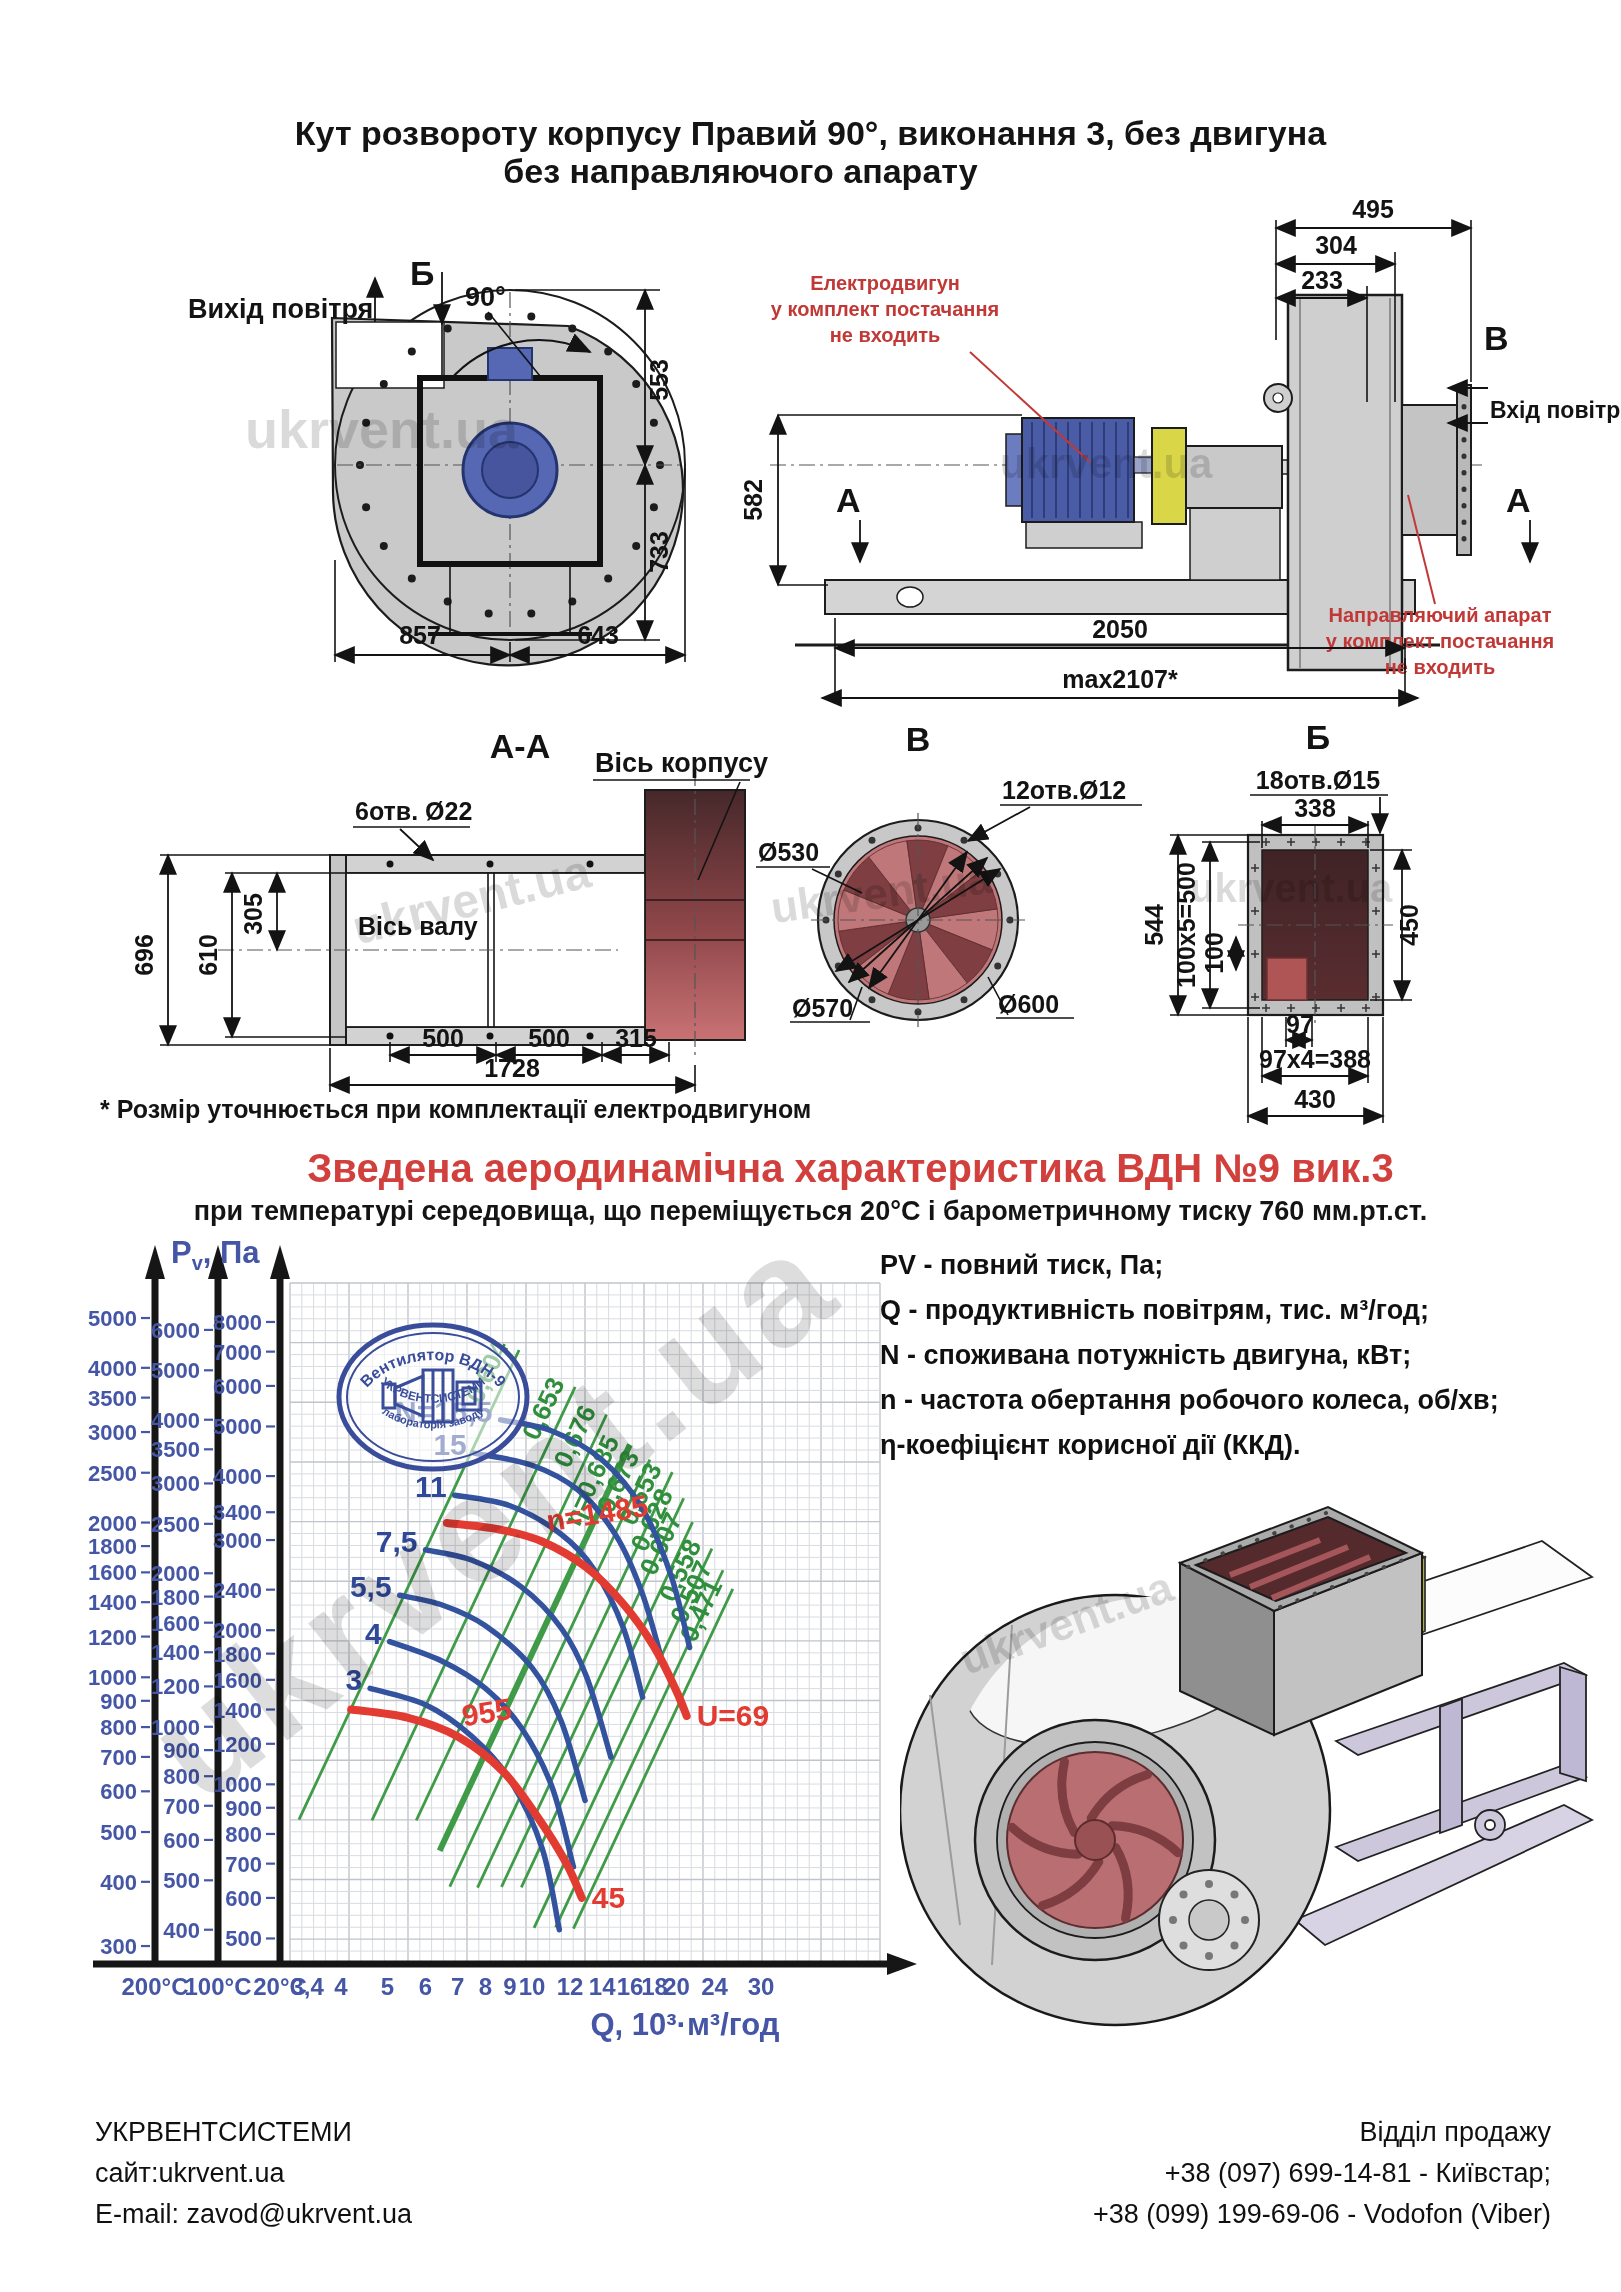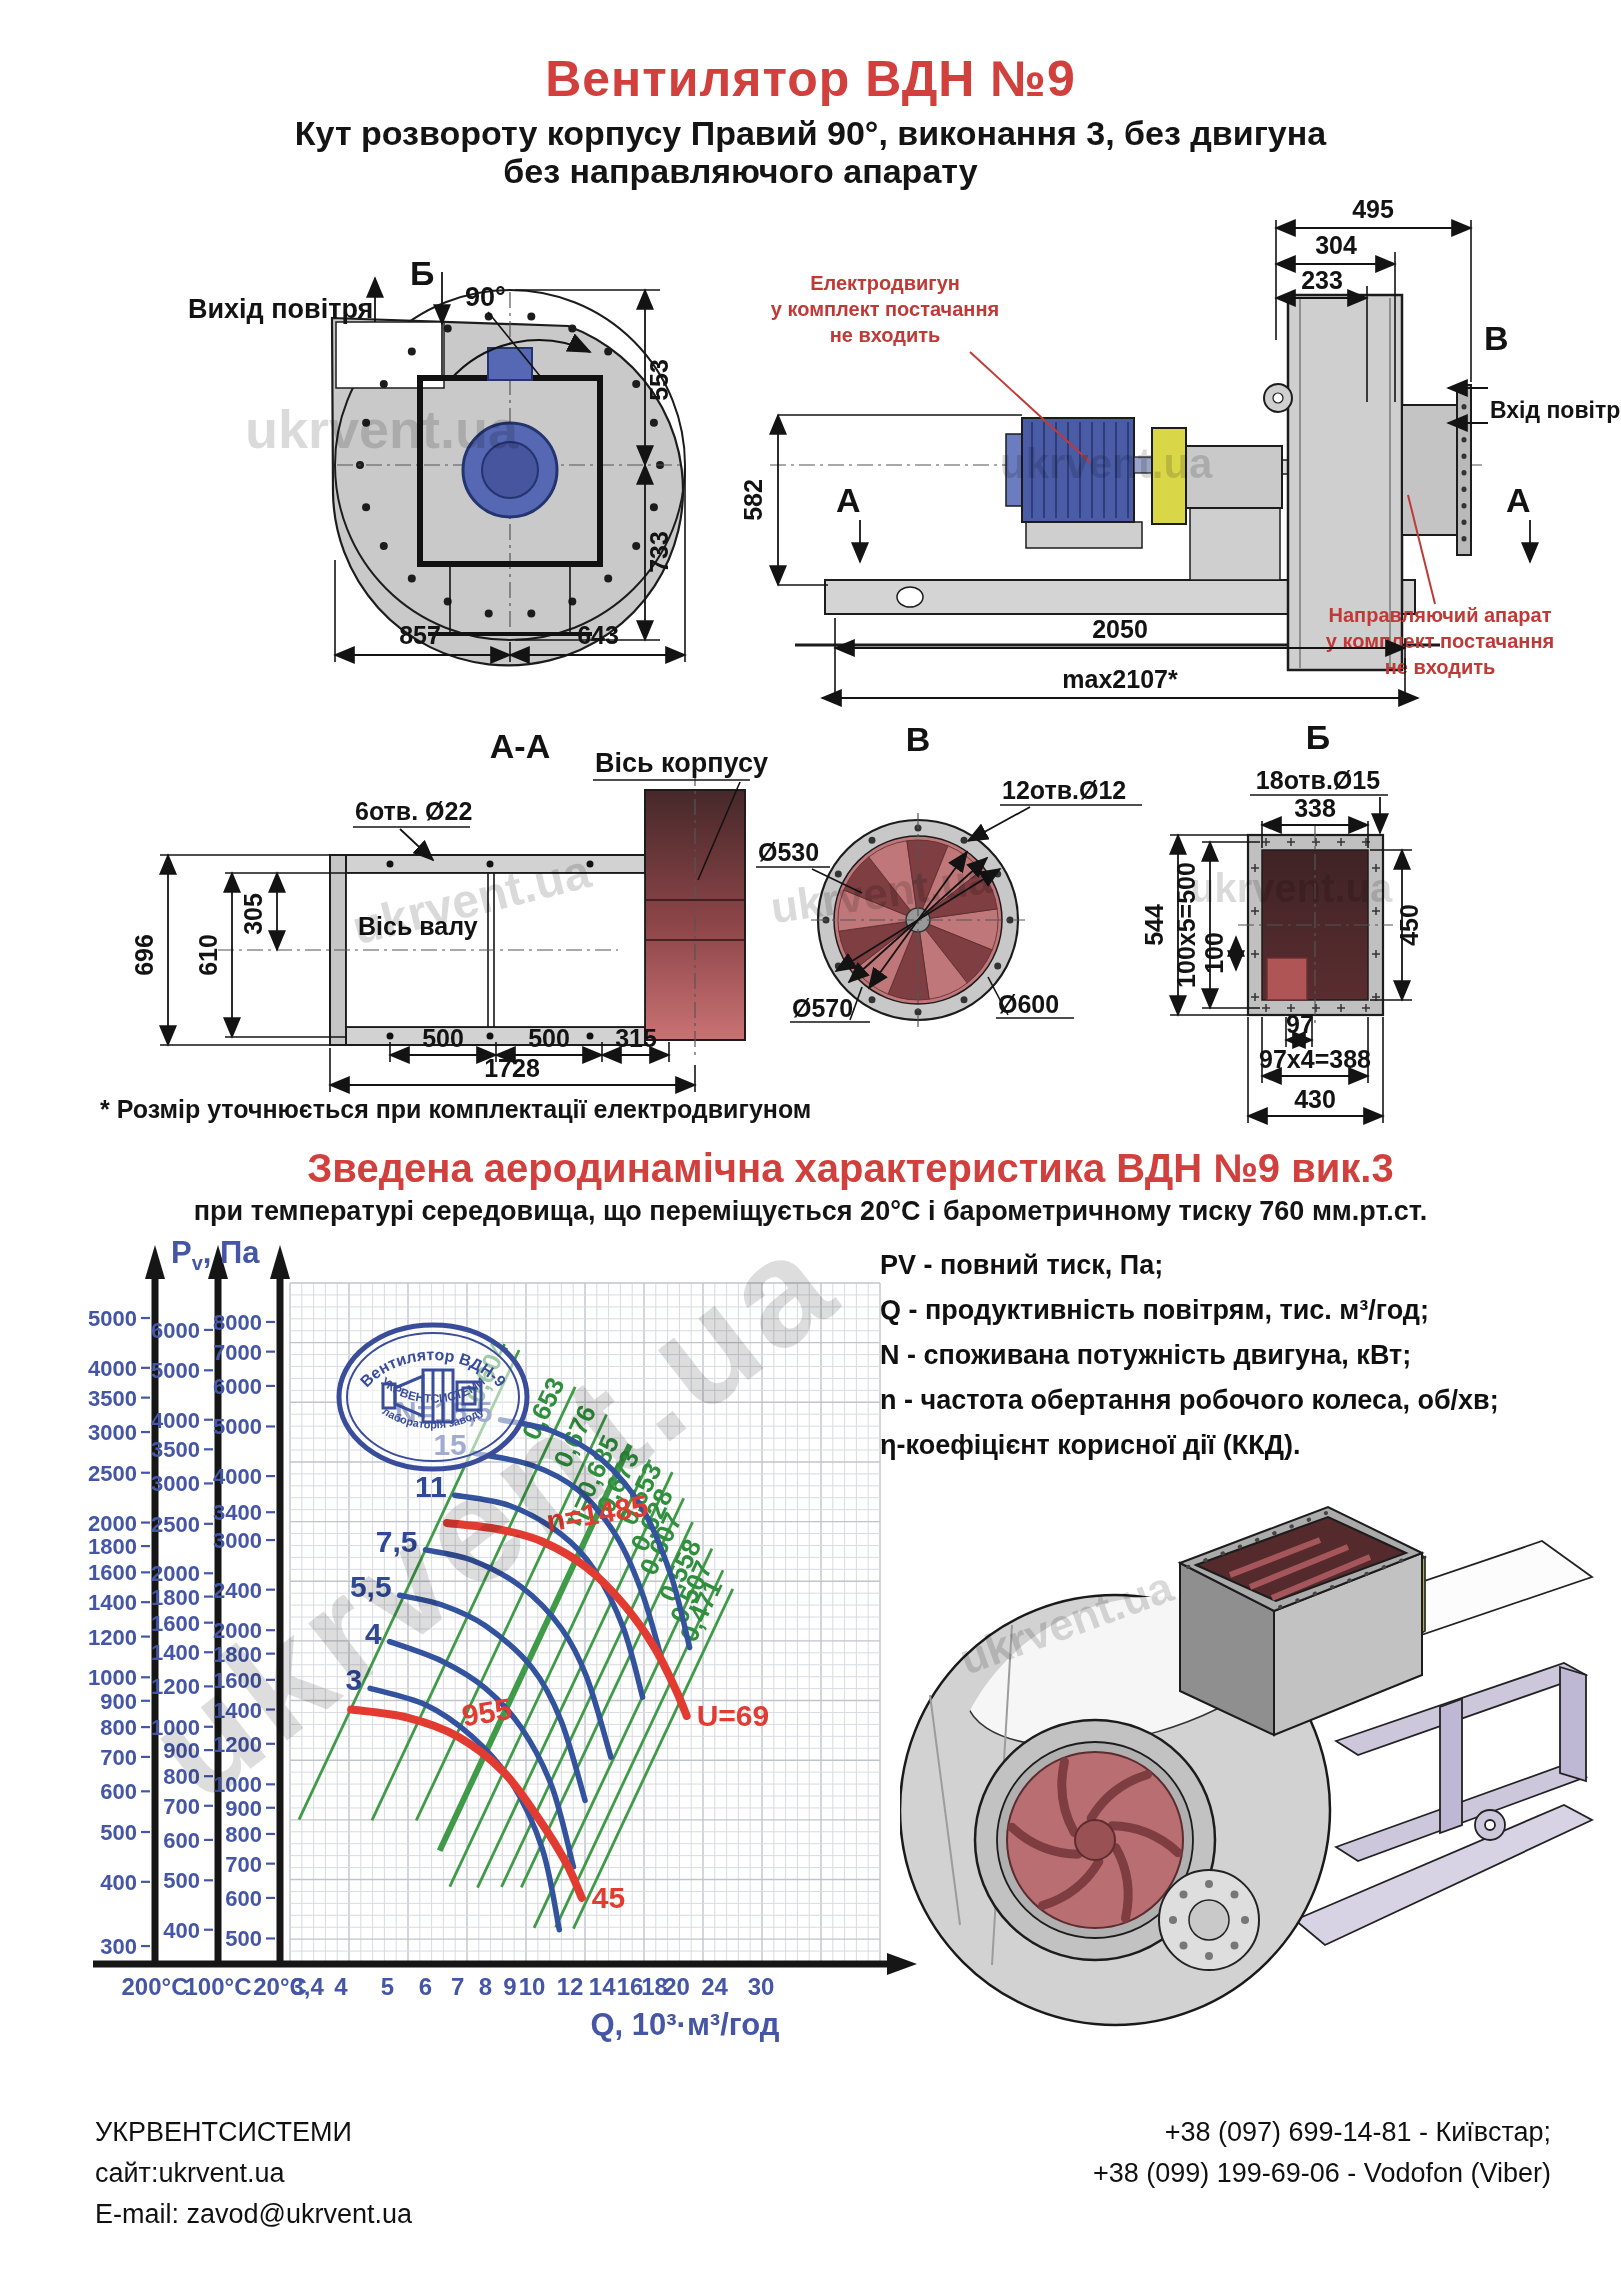"Вентилятор ВДН №9" div.abs { html: <div>Вентилятор ВДН №9</div> -> none }
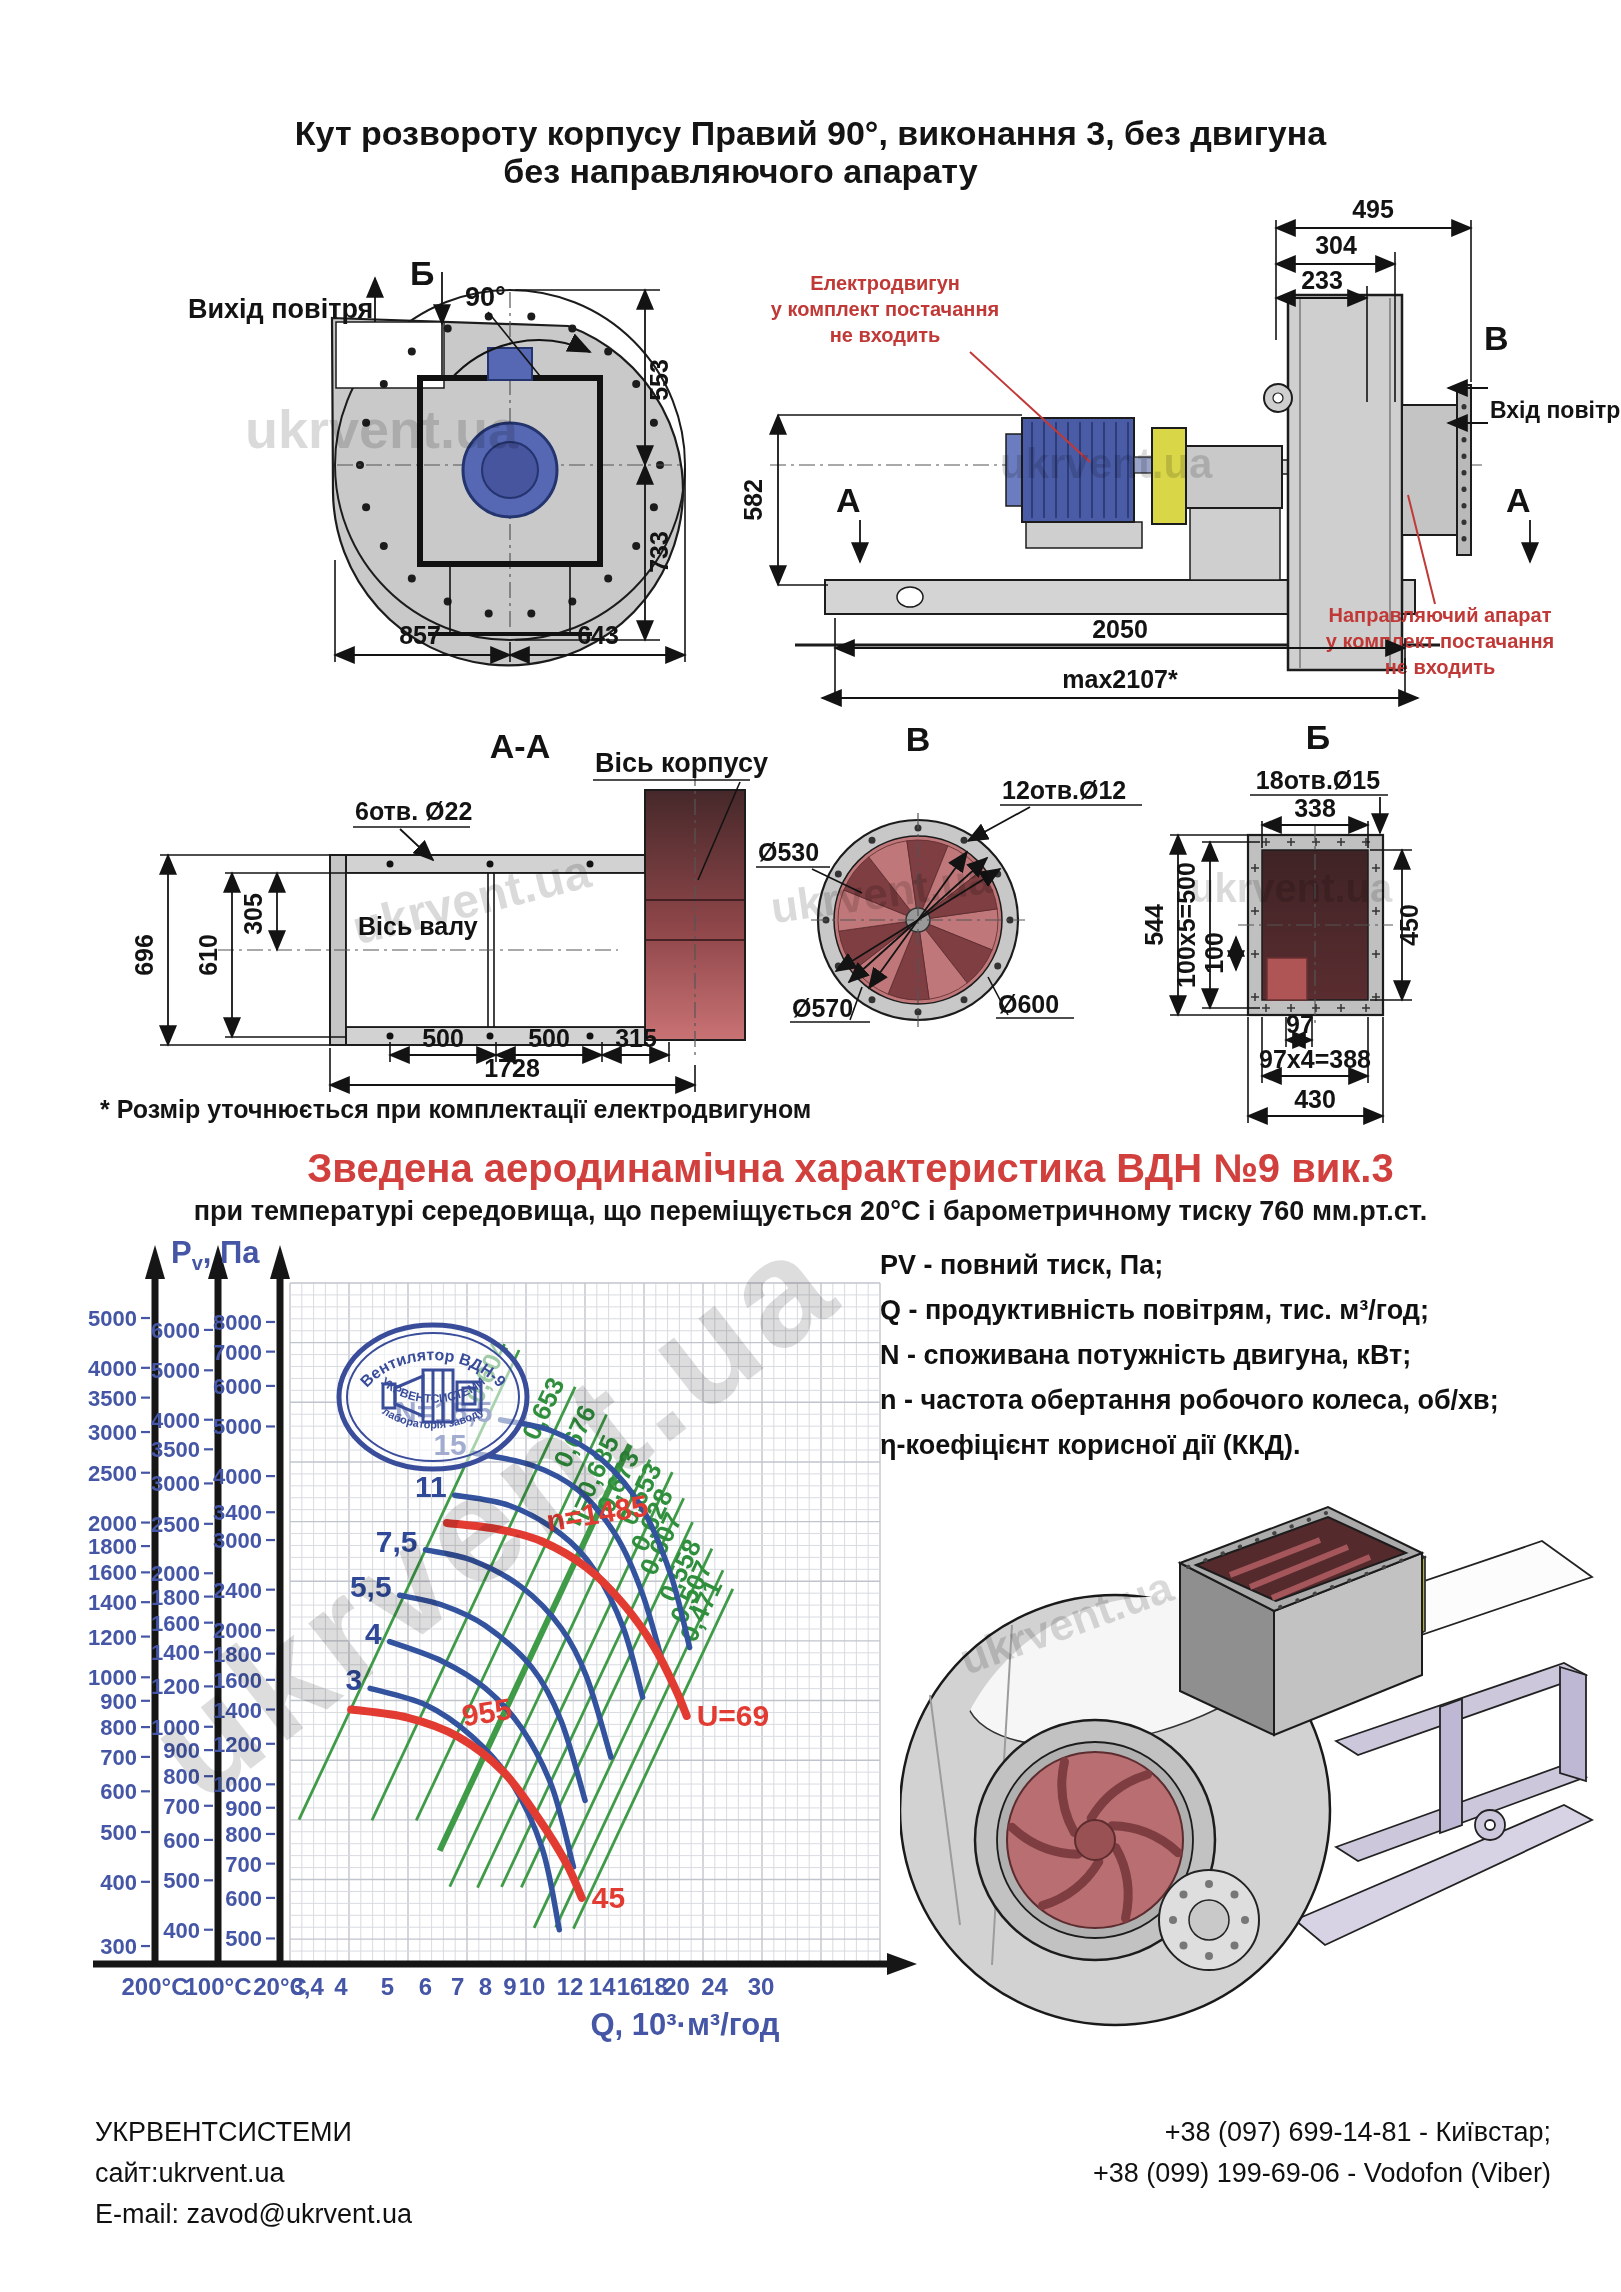"Відділ продажу" div { html: none -> <div>Відділ продажу</div> }
